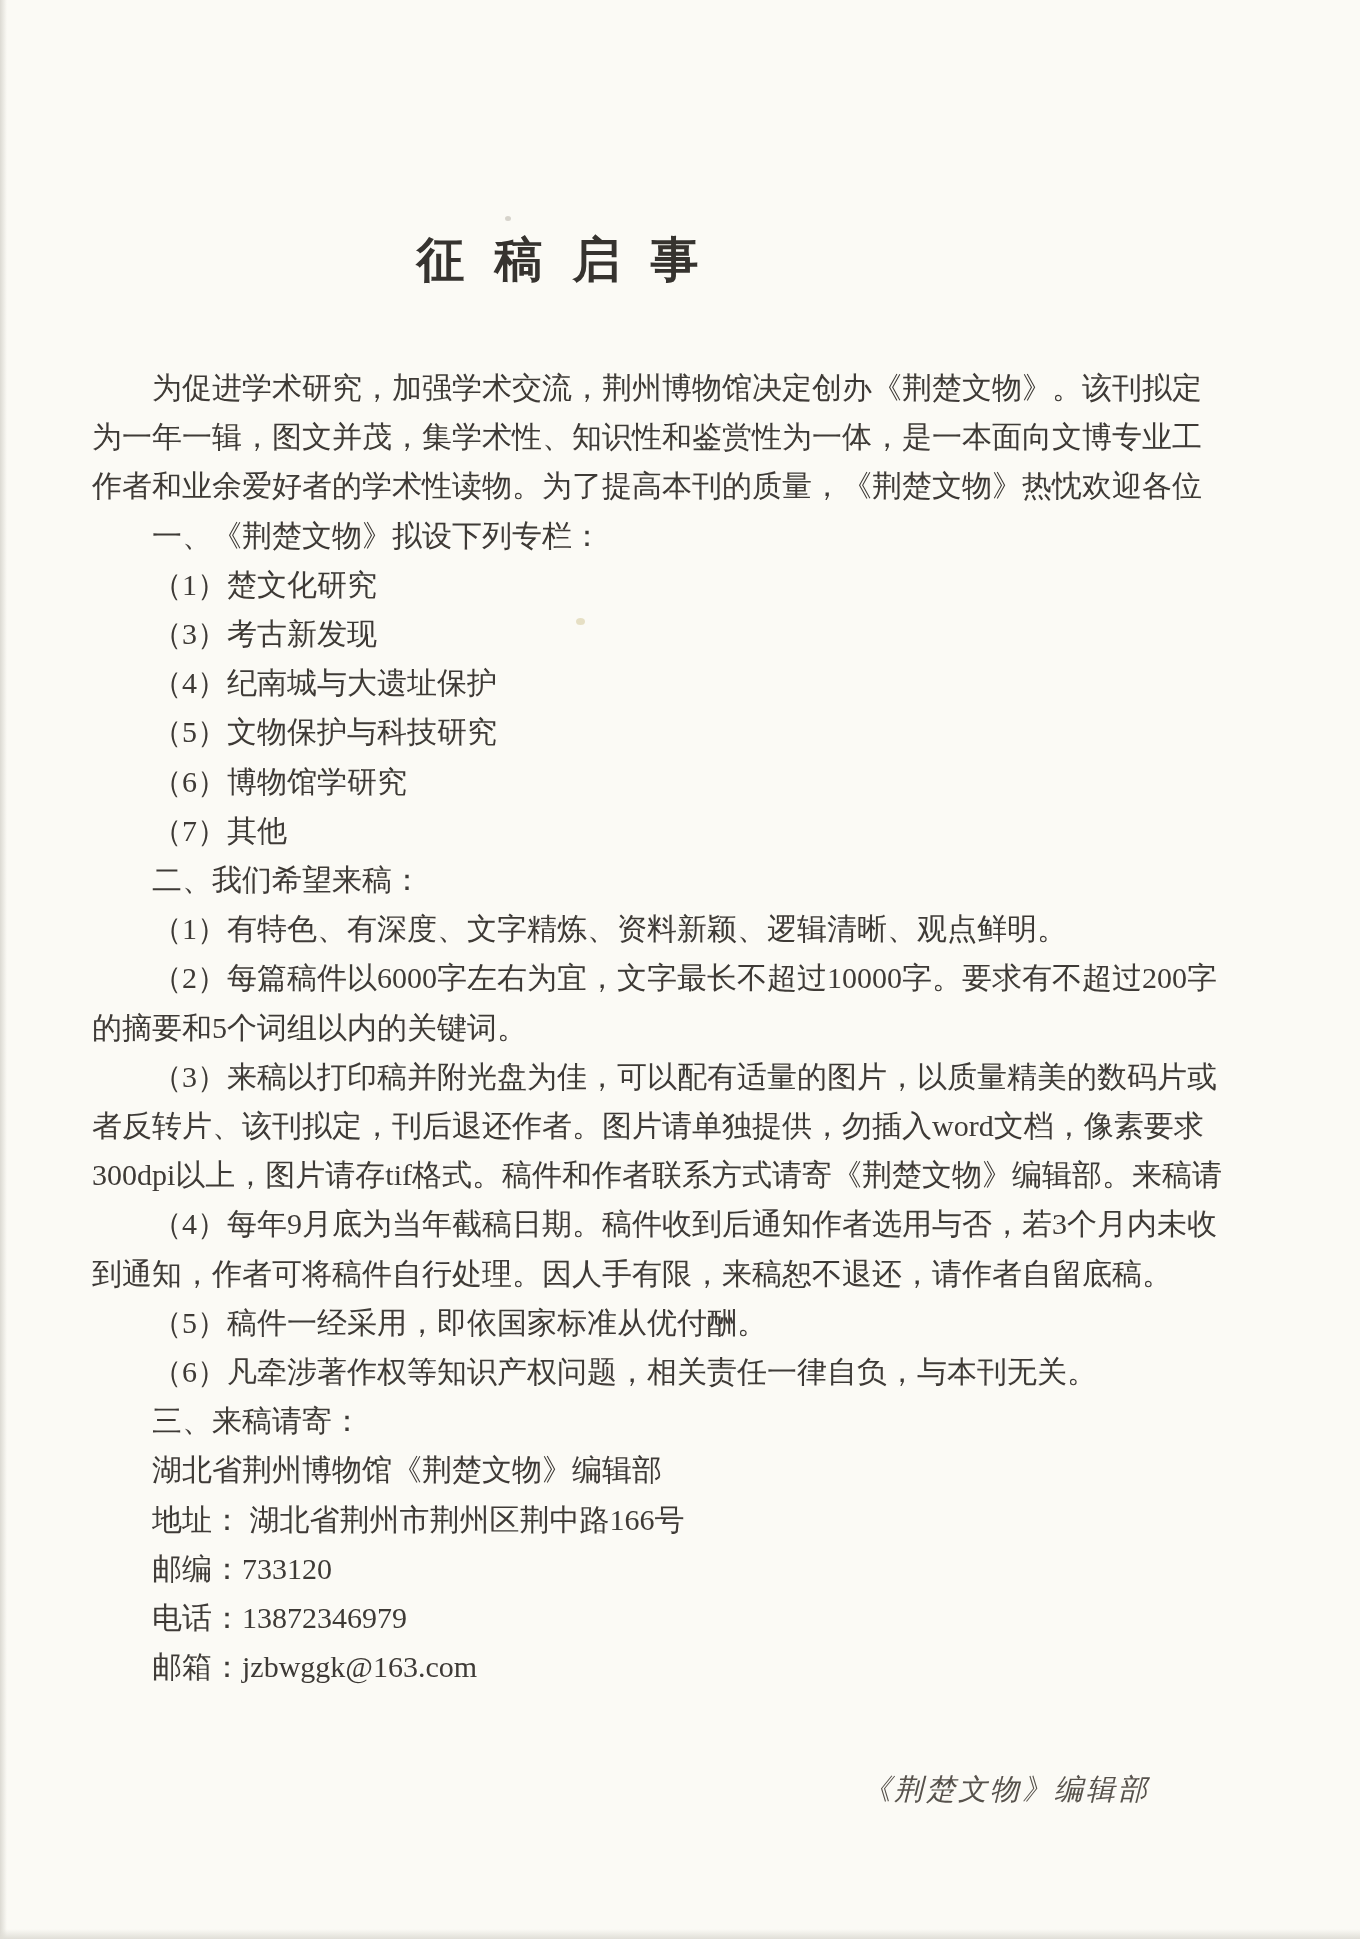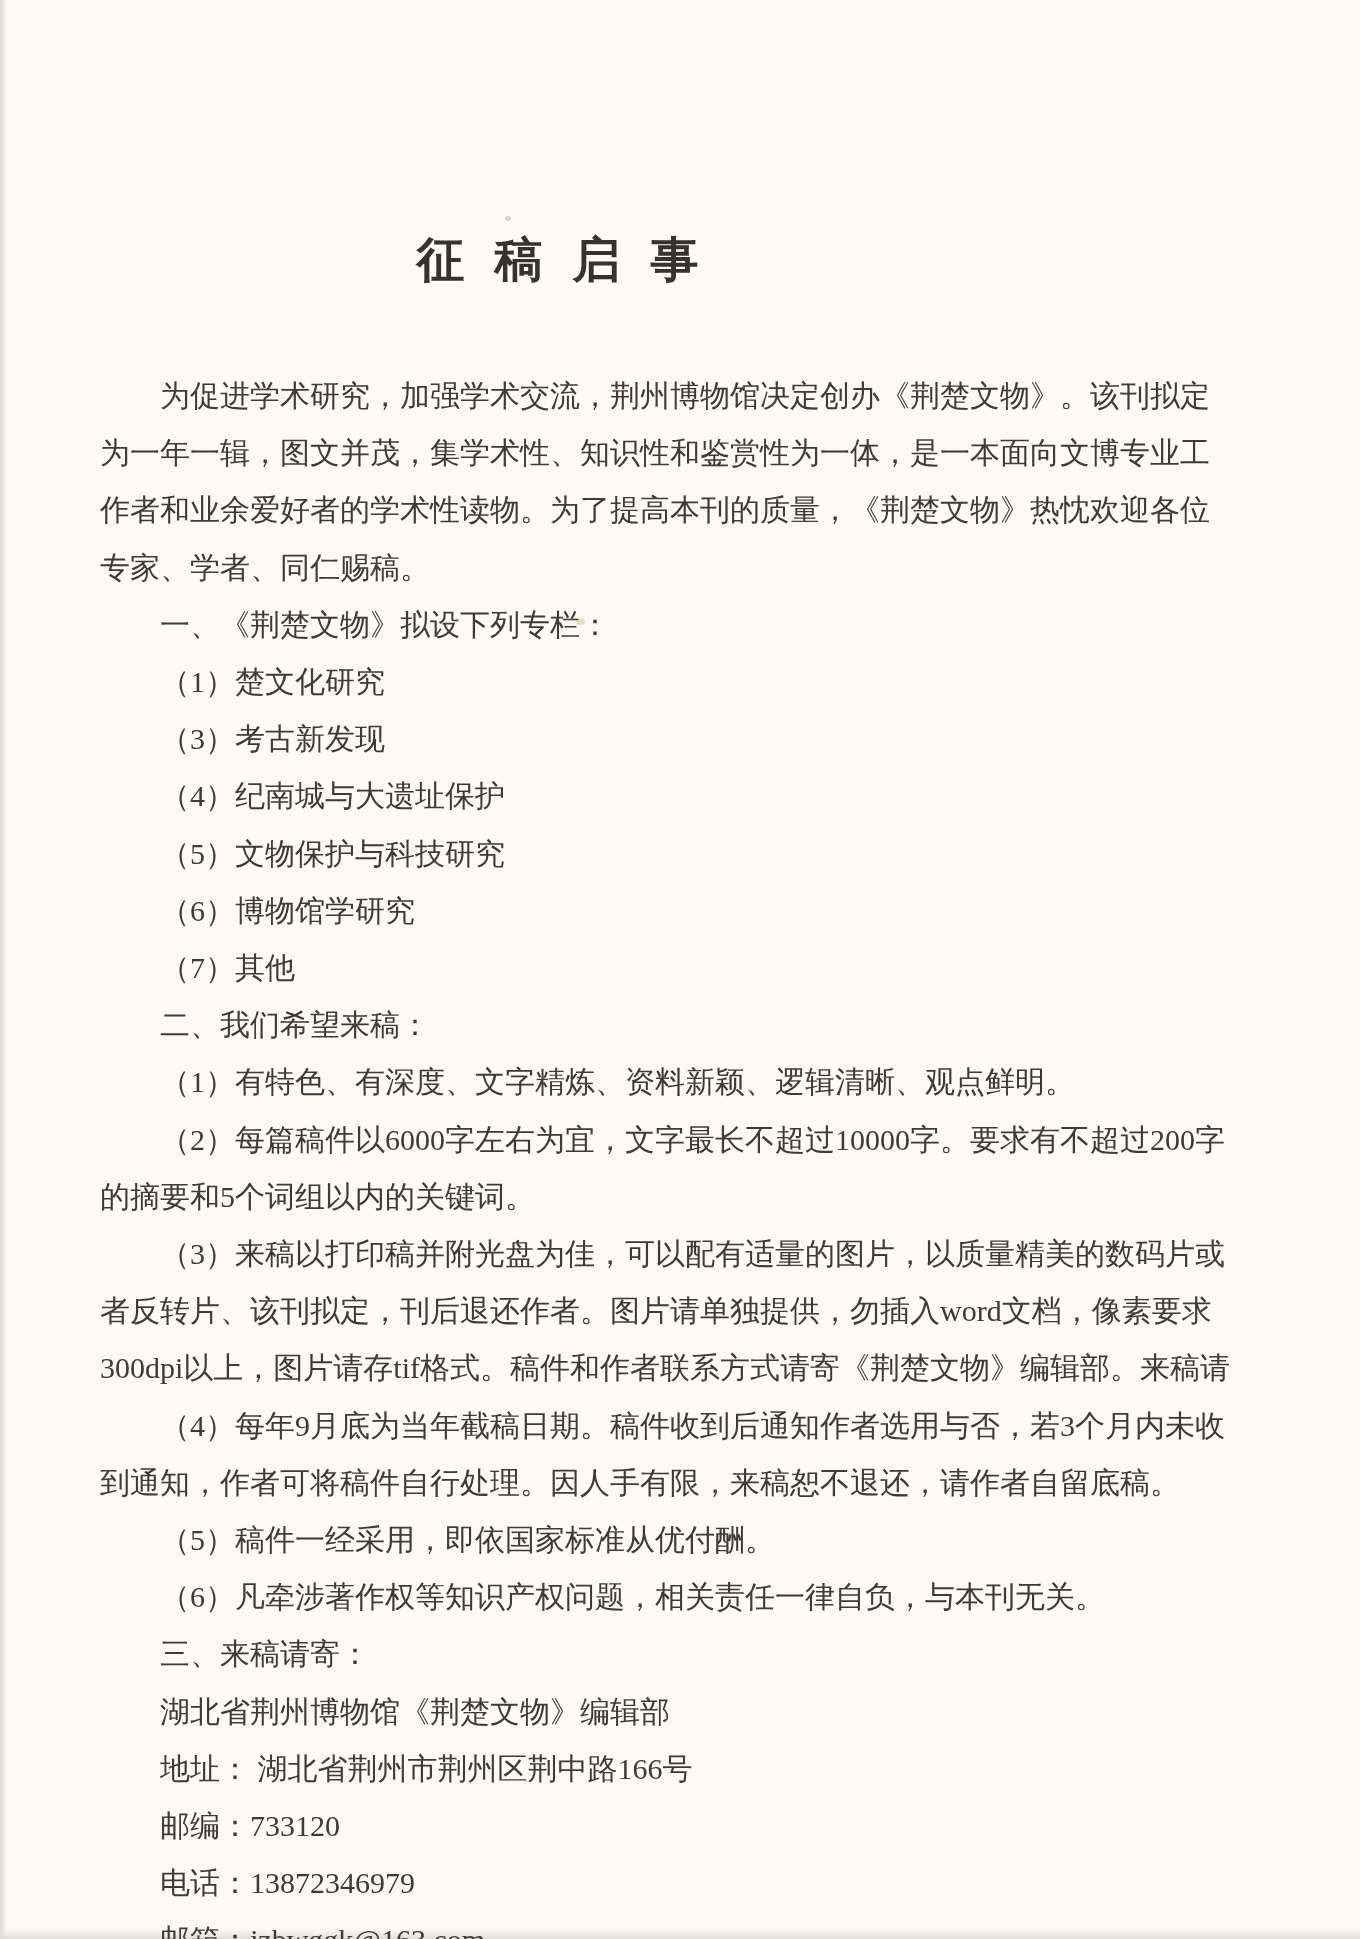"为促进学术研究，加强学术交流，荆州博物馆决定创办《荆楚文物》。该刊拟定" .ln { margin: 12px -> 4px }
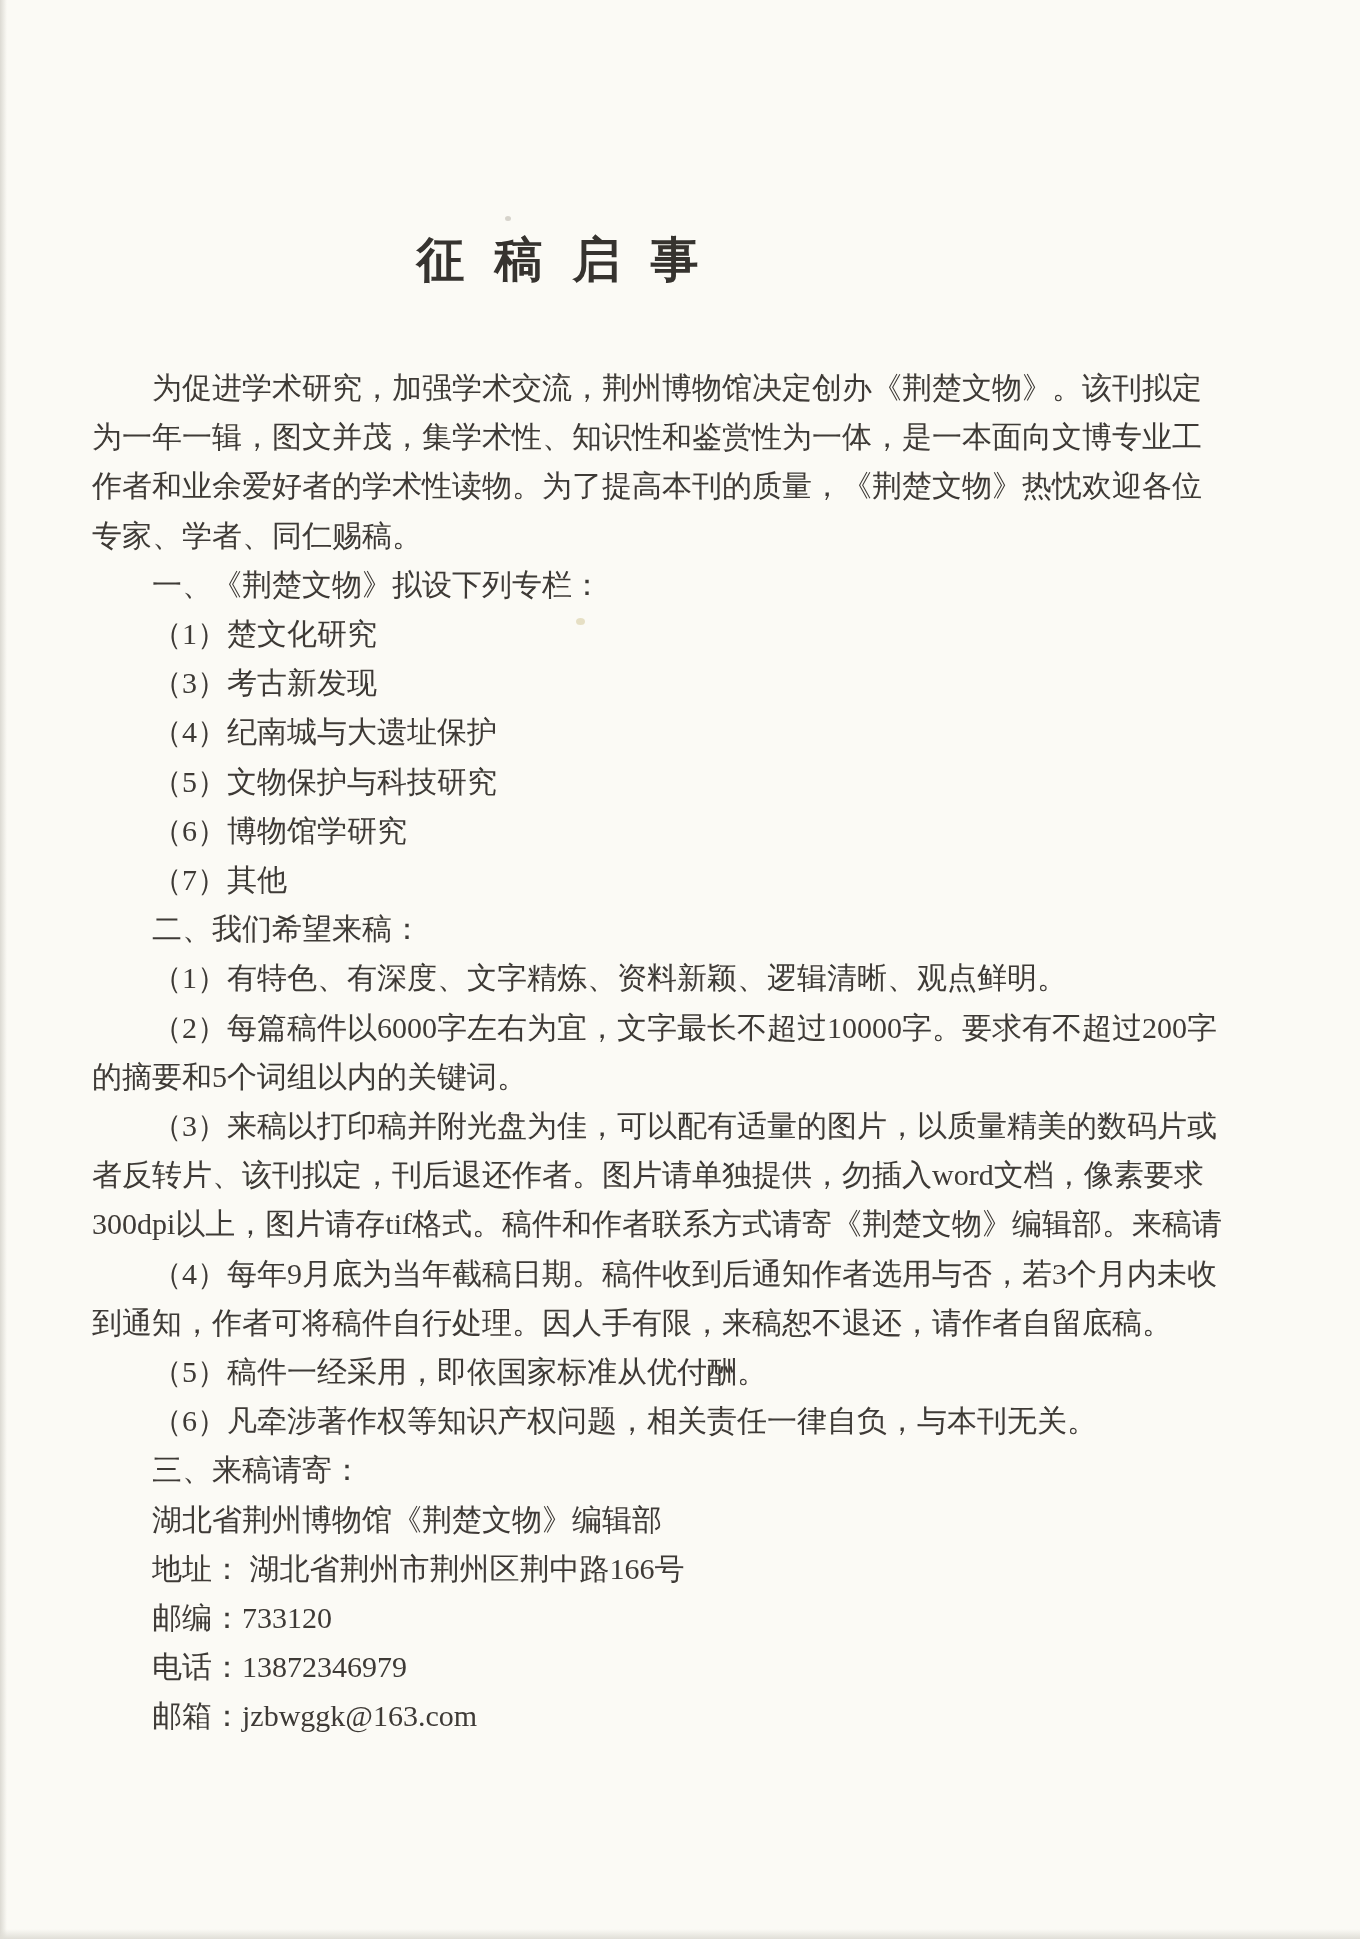"专家、学者、同仁赐稿。" p.ln { html: <p>专家、学者、同仁赐稿。</p> -> none }
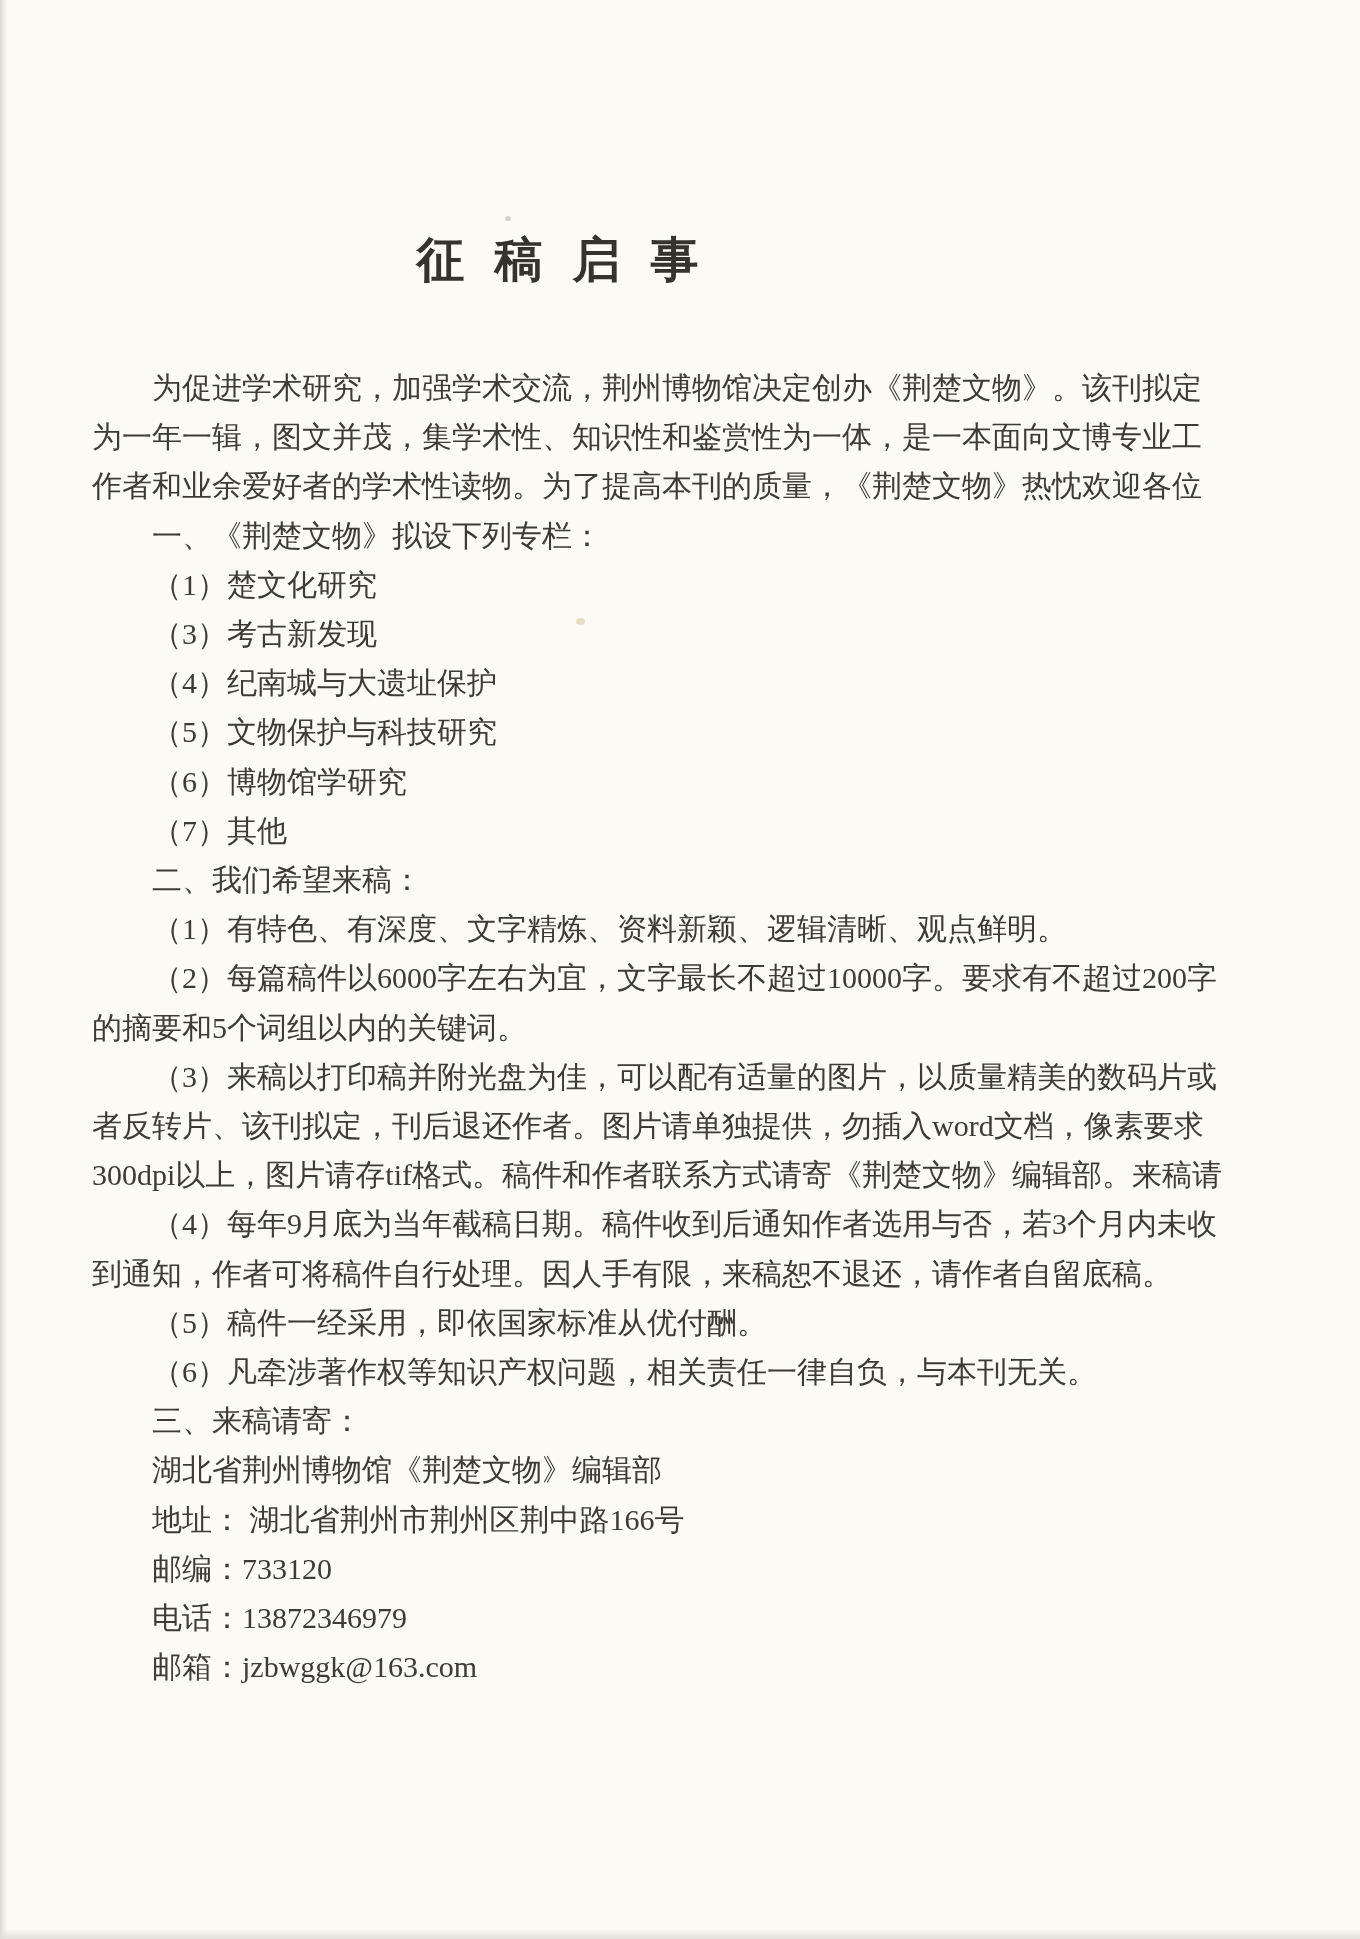"《荆楚文物》编辑部" div.signature { html: none -> <div>《荆楚文物》编辑部</div> }
